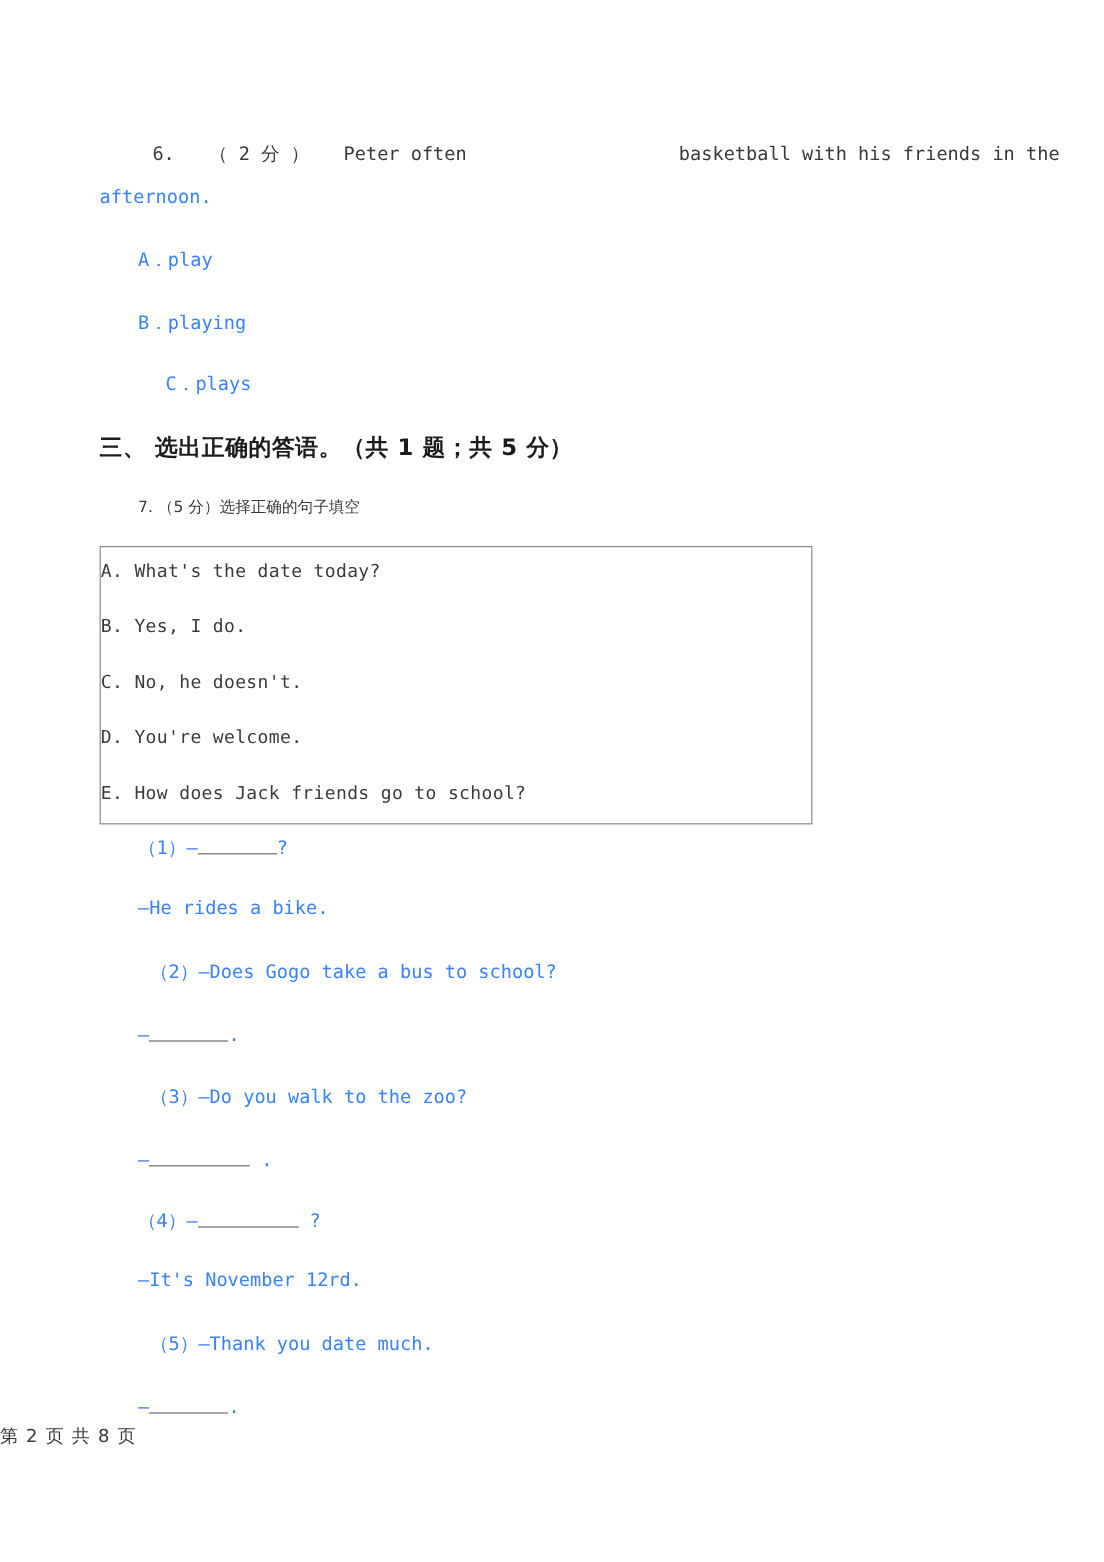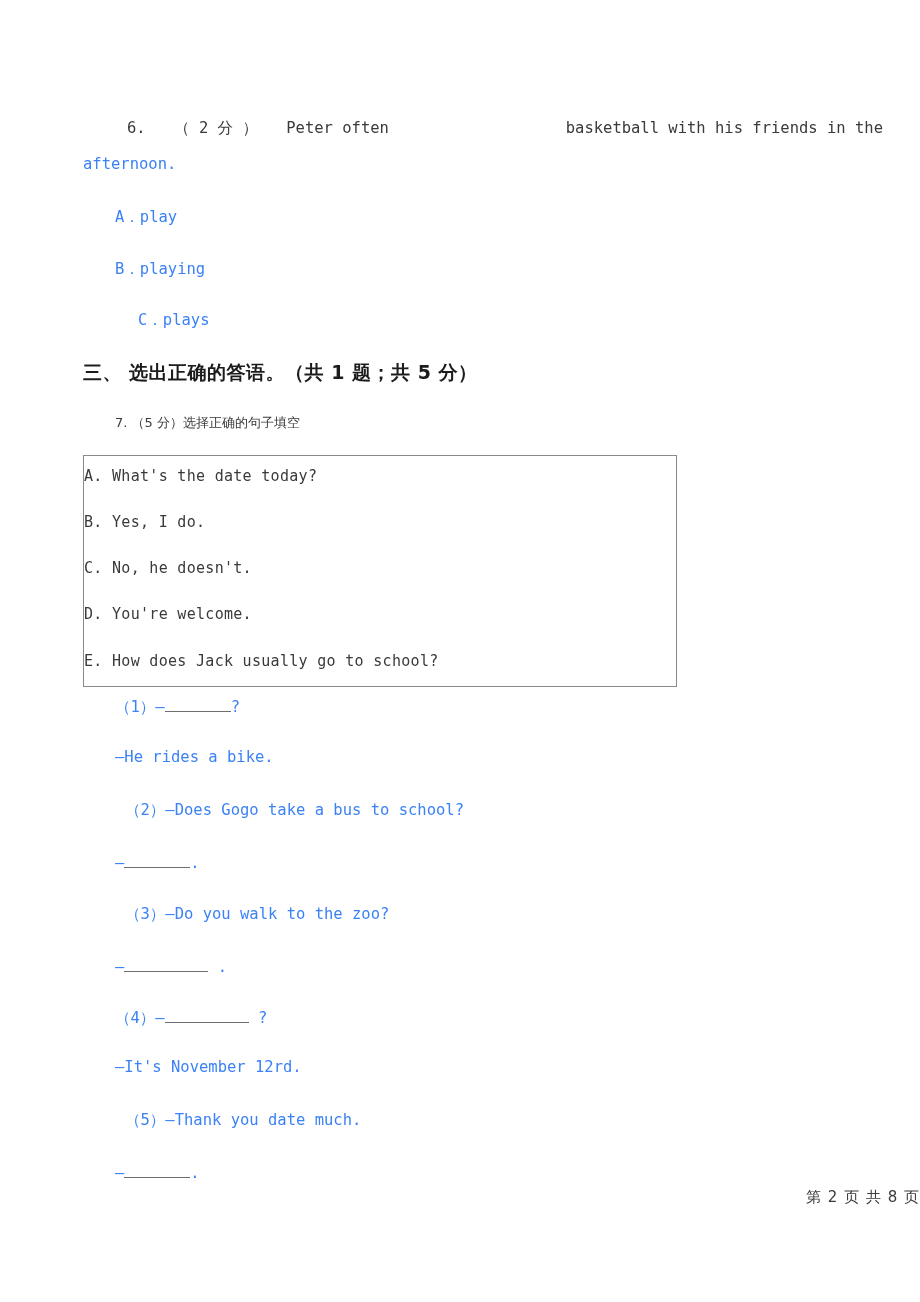"E. How does Jack usually" div.bx-line { text: usually -> friends }
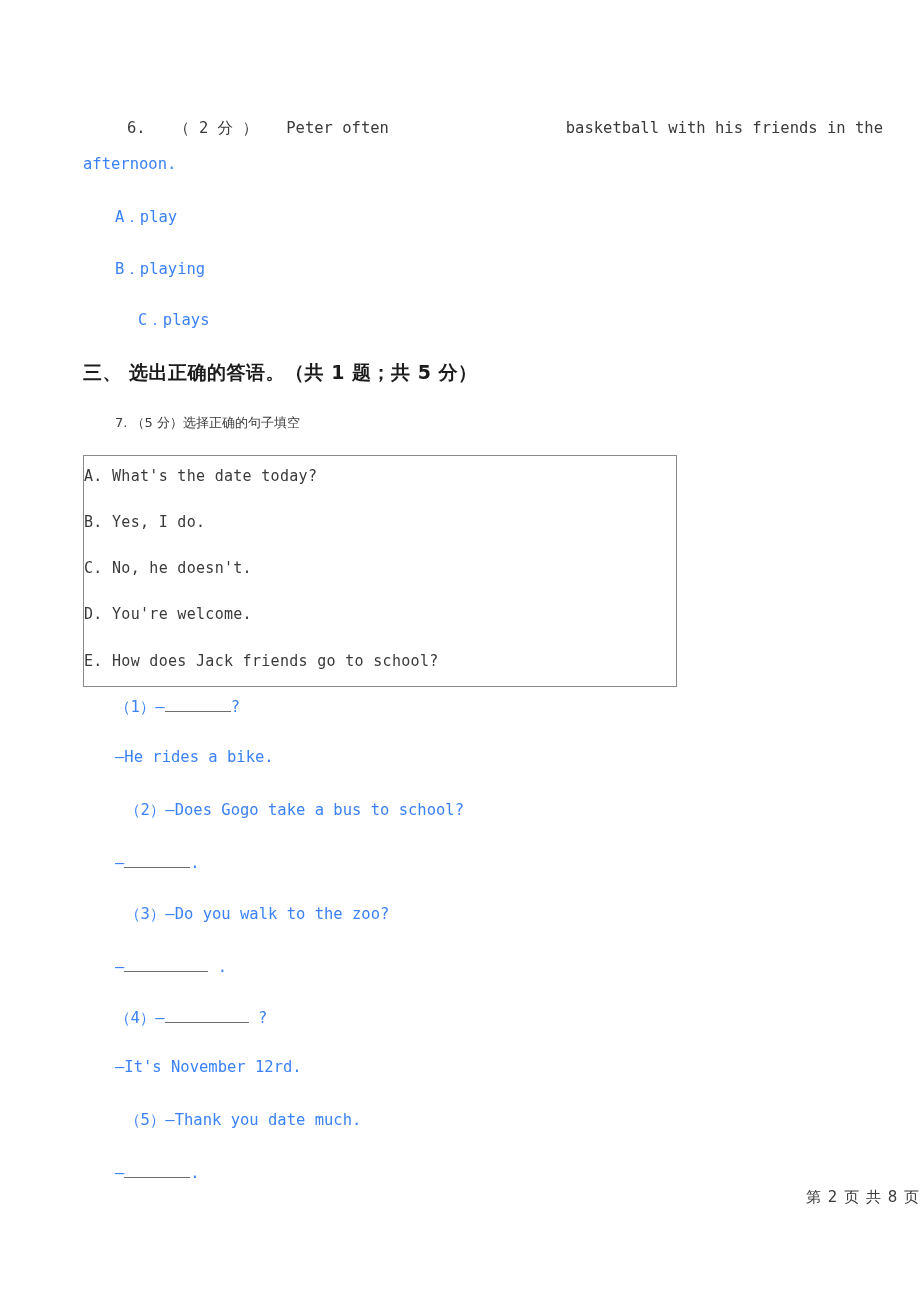"第 2 页 共 8" .footer { text-align: right -> left }
